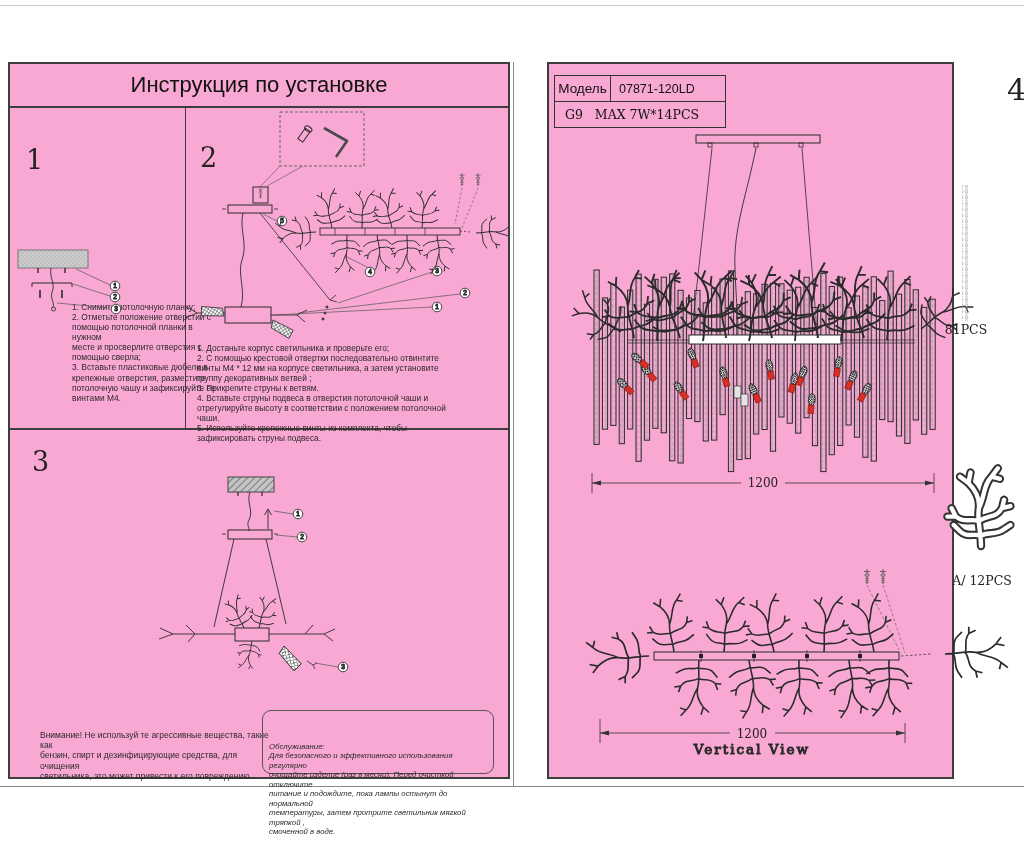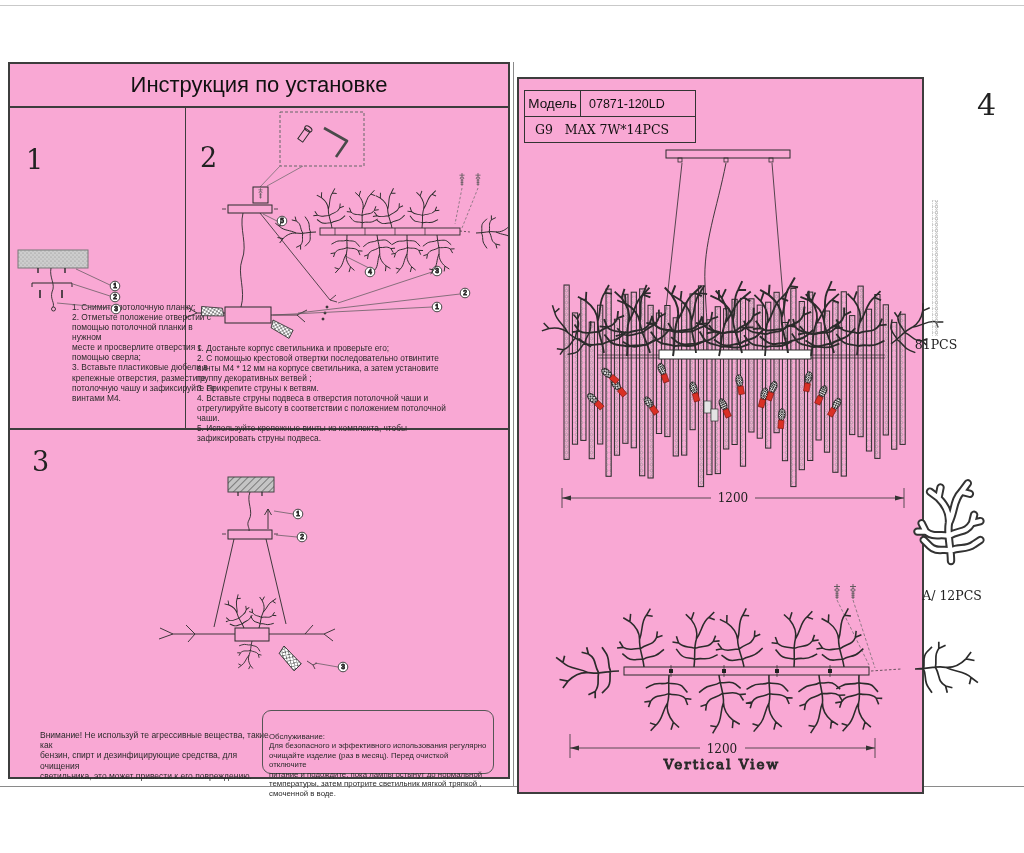"Модель" #right-panel { left: 517px -> 547px; margin-top: 15px -> none }
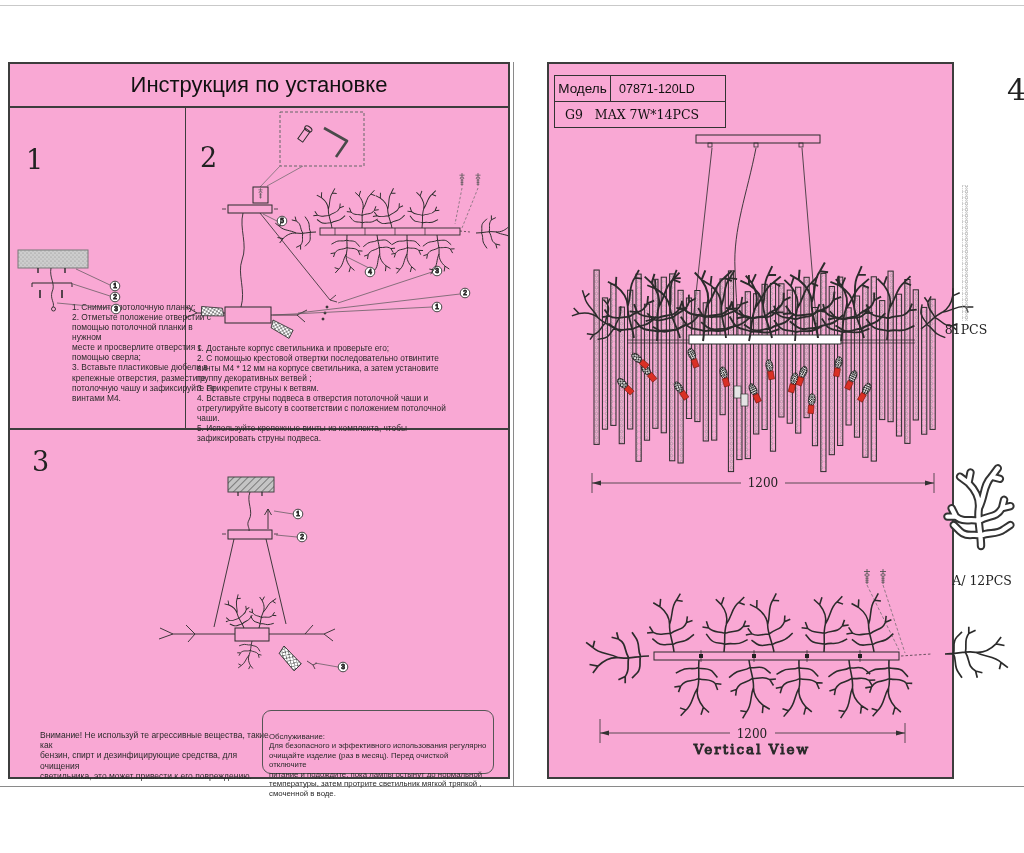"Обслуживание:" .roundbox { font-style: none -> italic; padding: 11px 6px -> 21px 6px }
